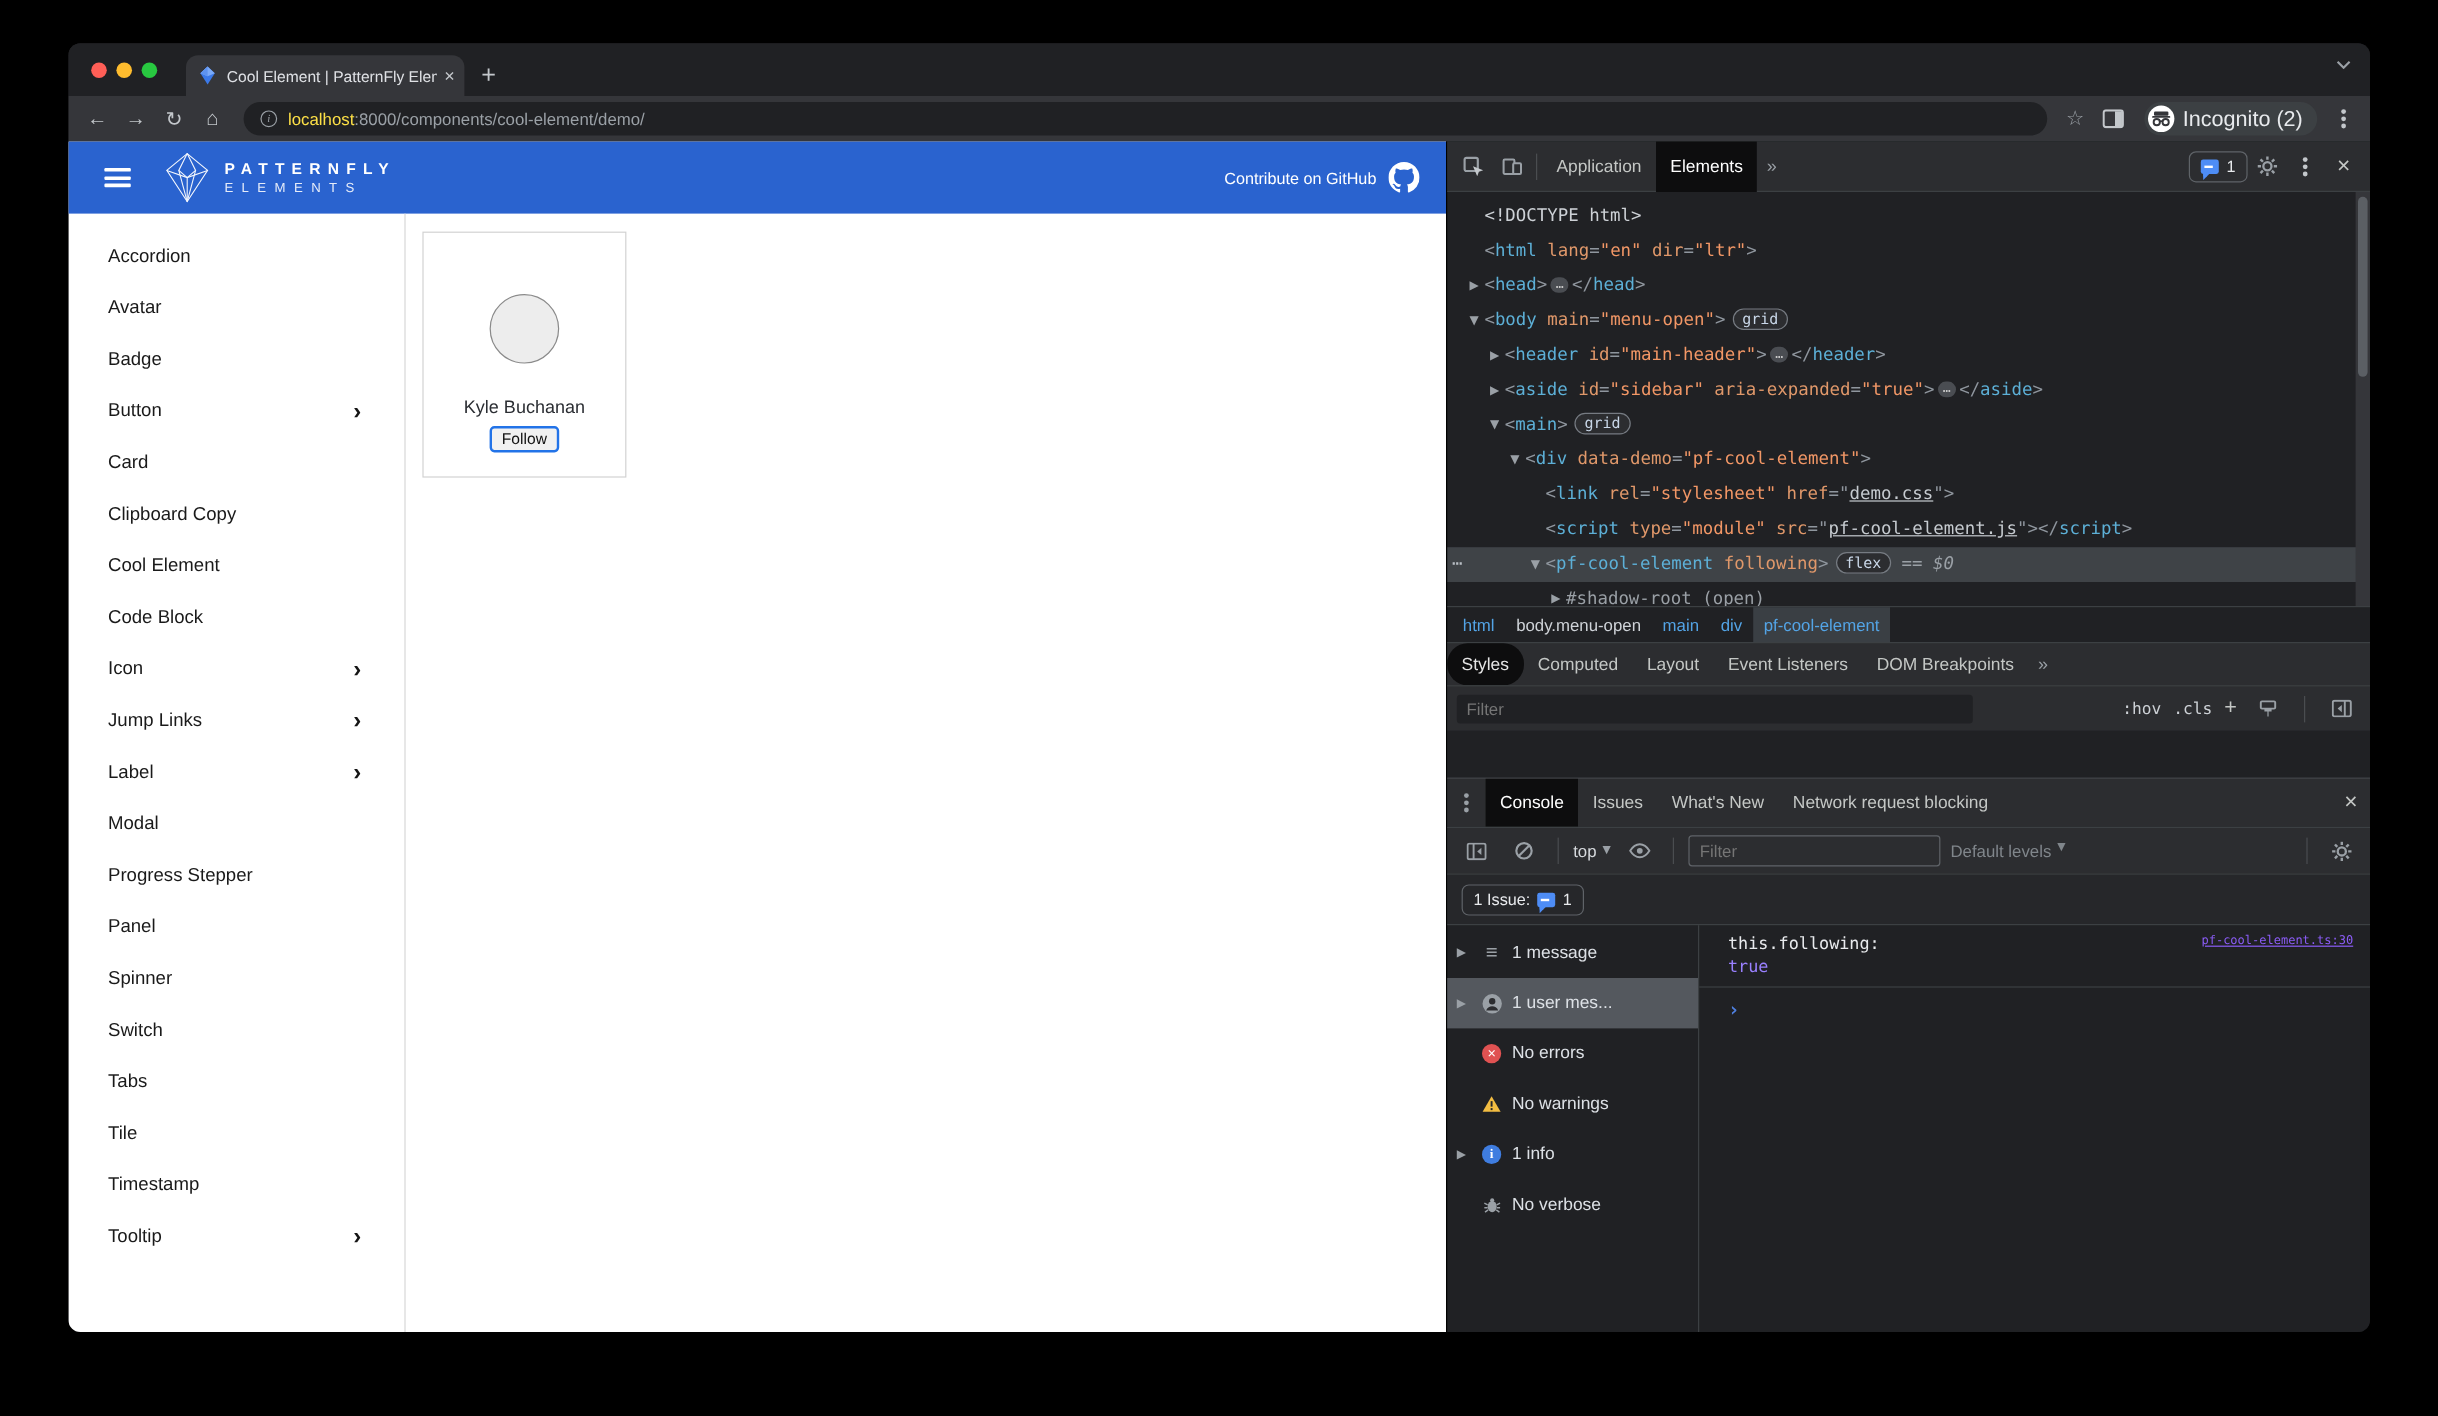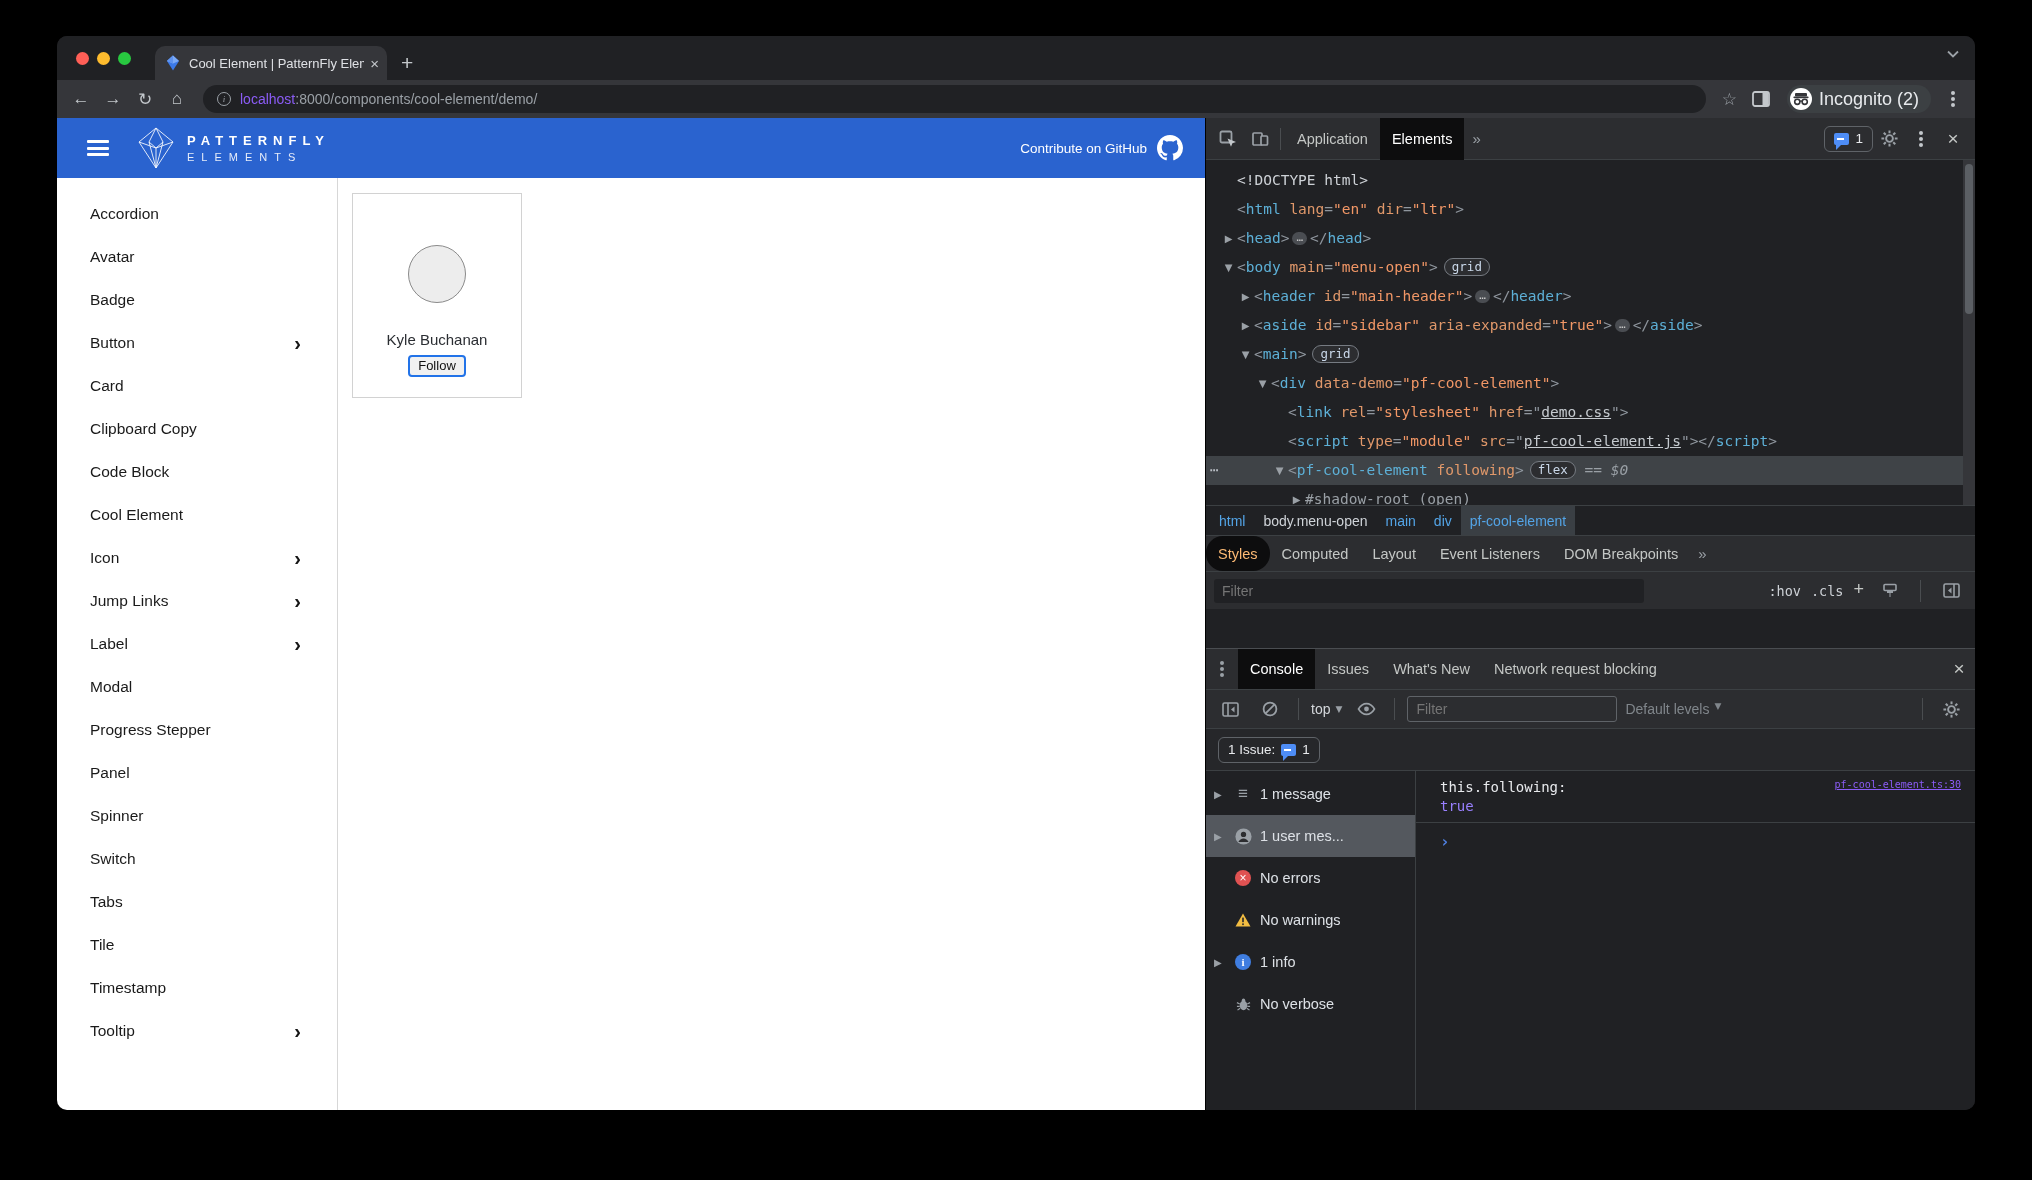"localhost" .url-host { color: #8b5cf6 -> #fde047 }
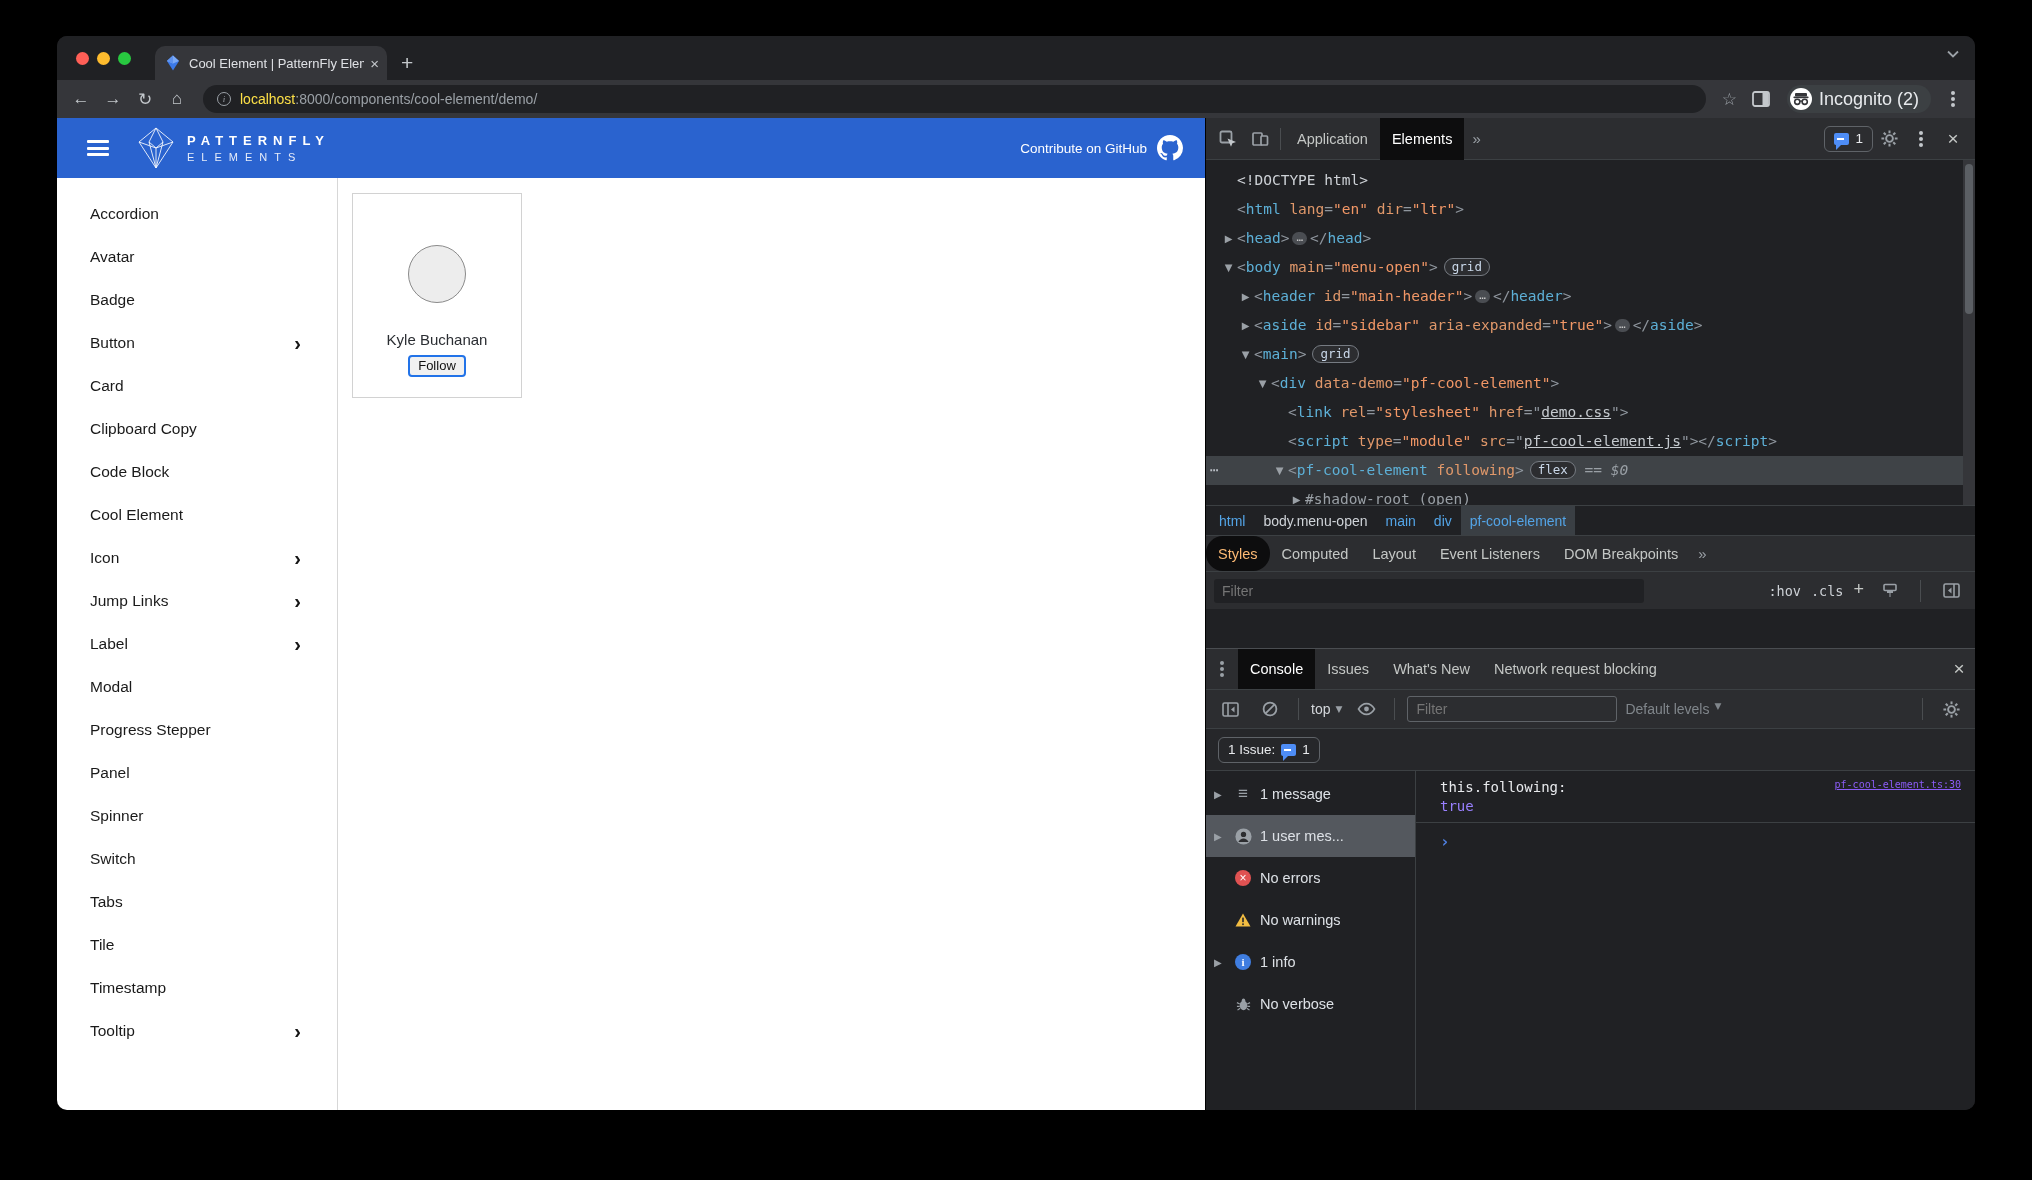"Code Block" div.side-item { order: before "Cool Element" -> after "Cool Element" }
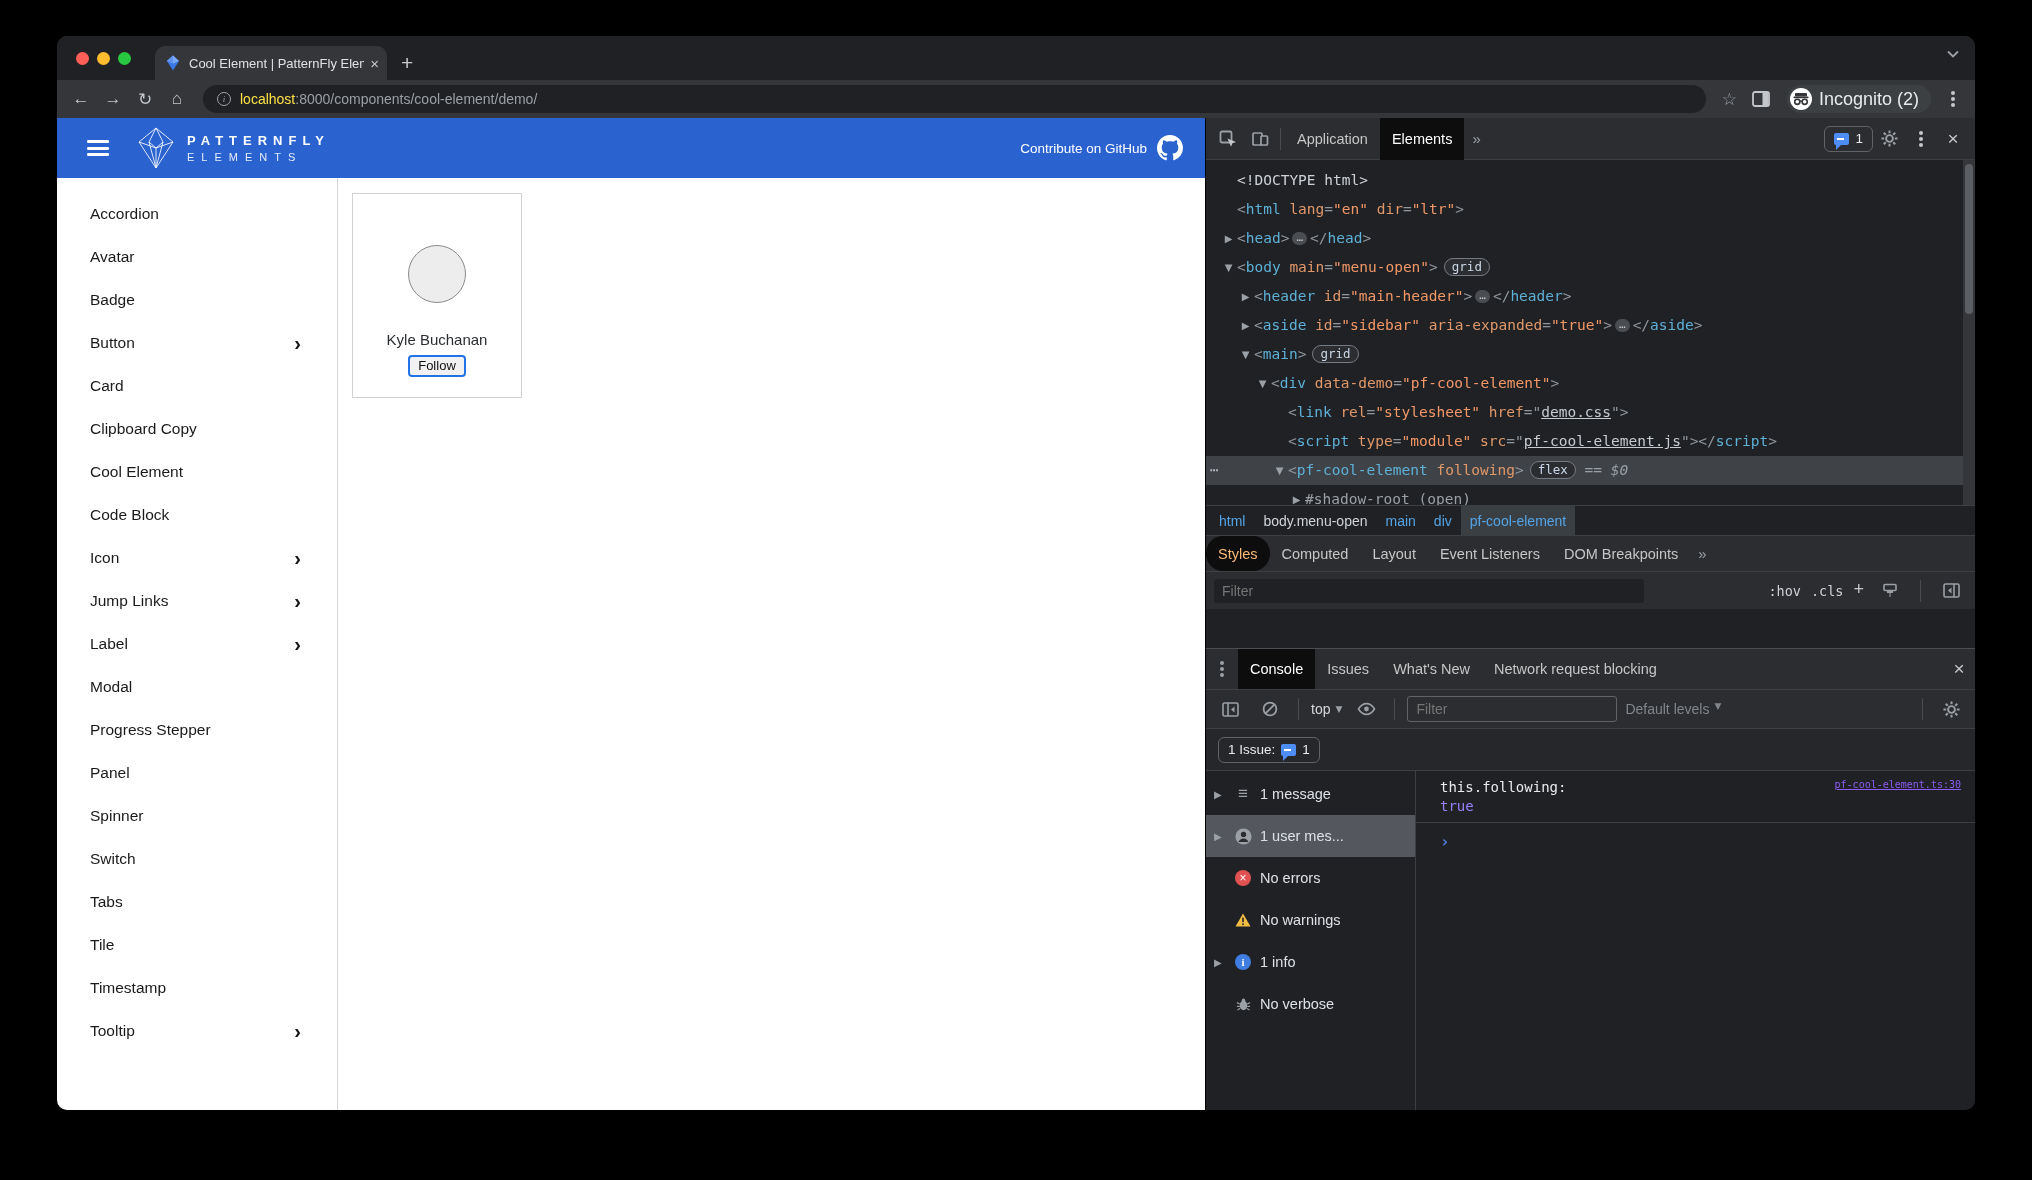"Styles" .s-tab.active { color: #fdba74 -> #e5e5e5 }
